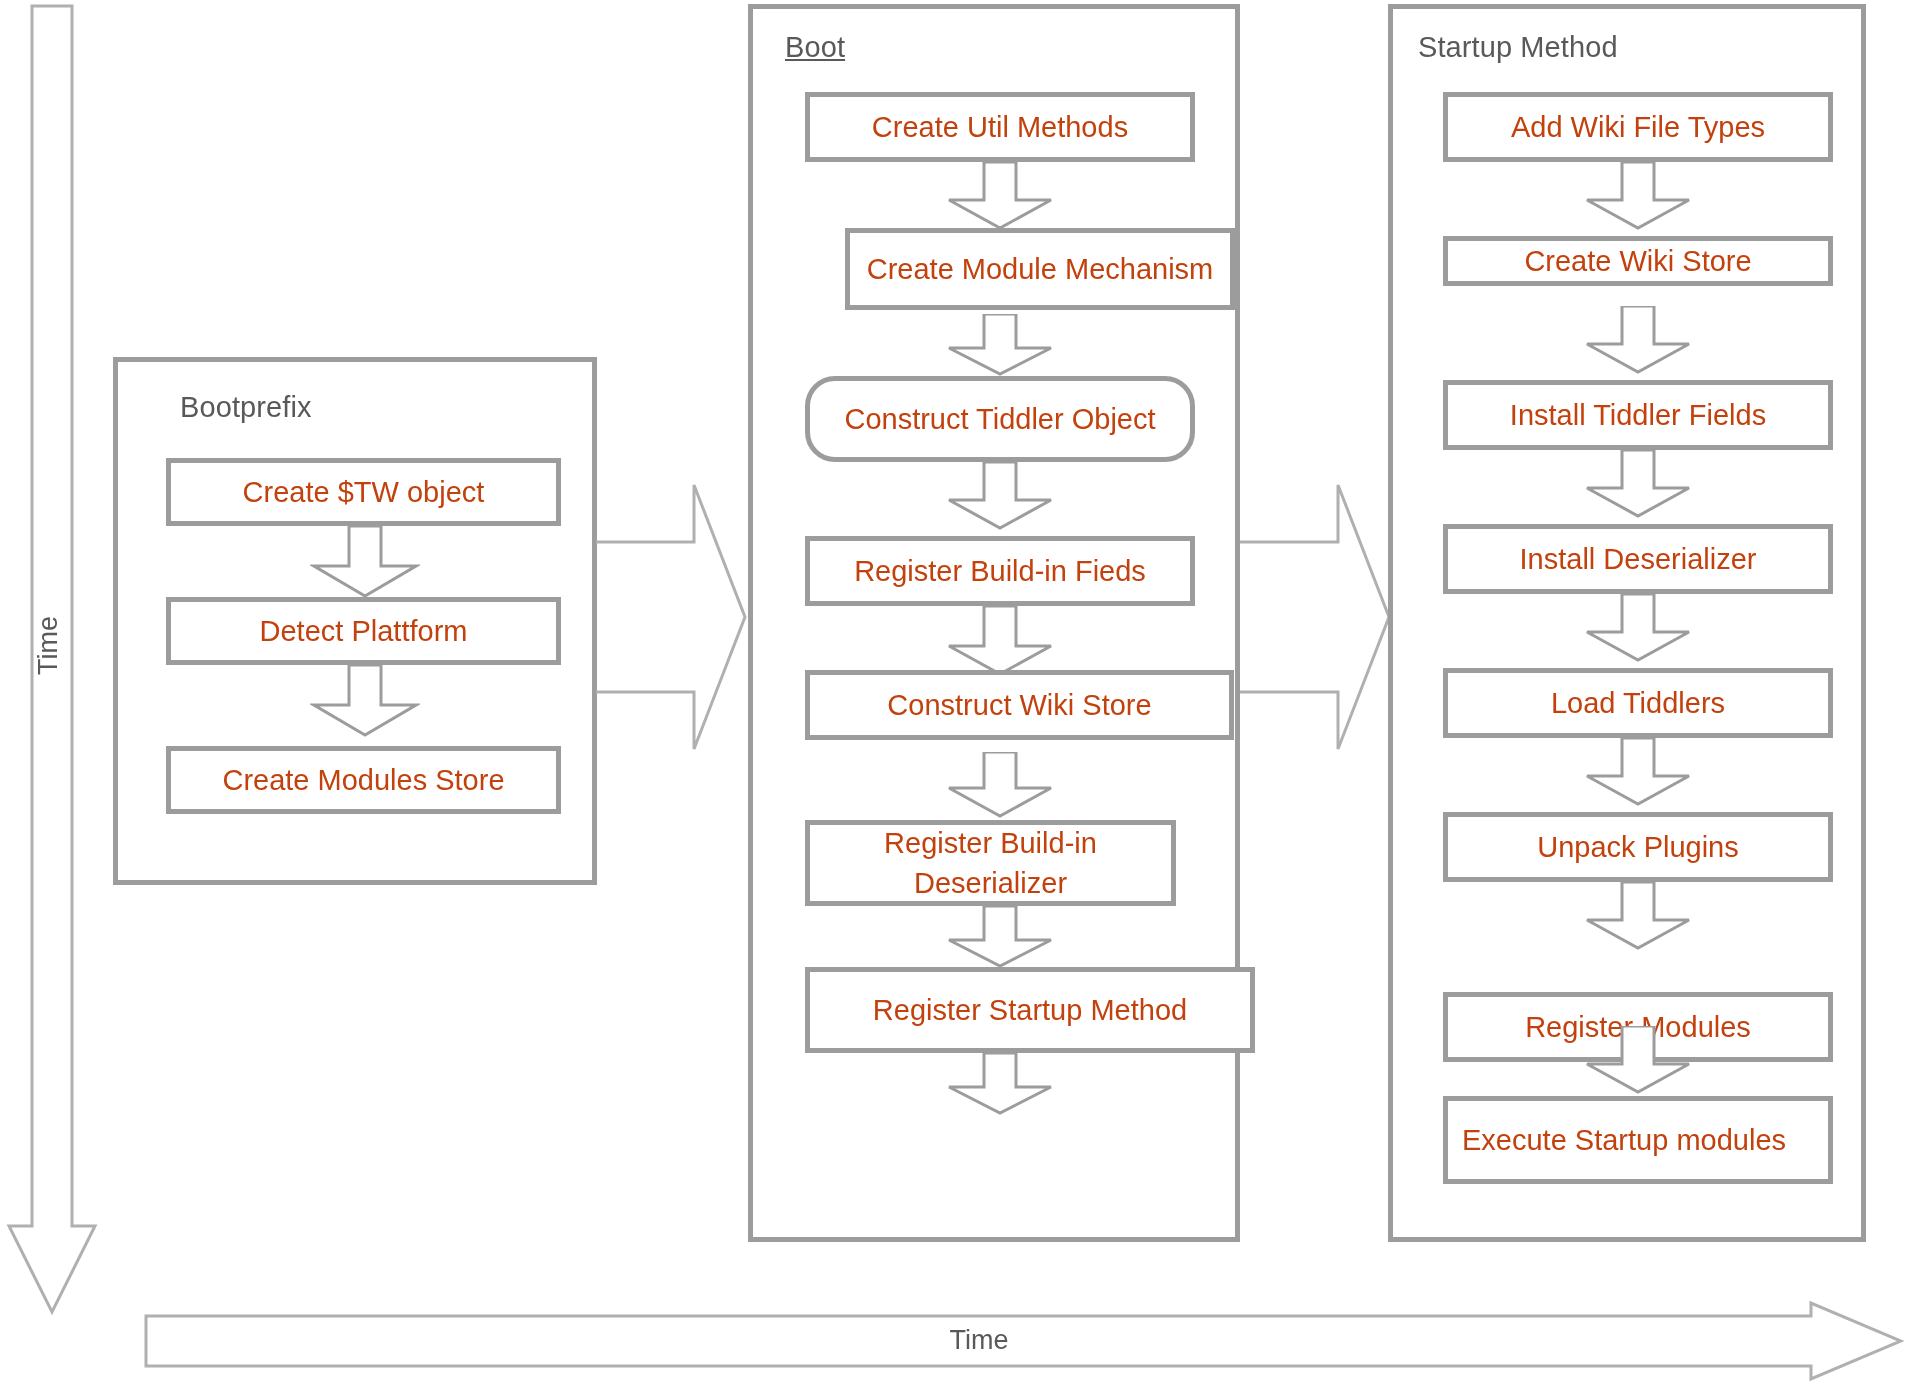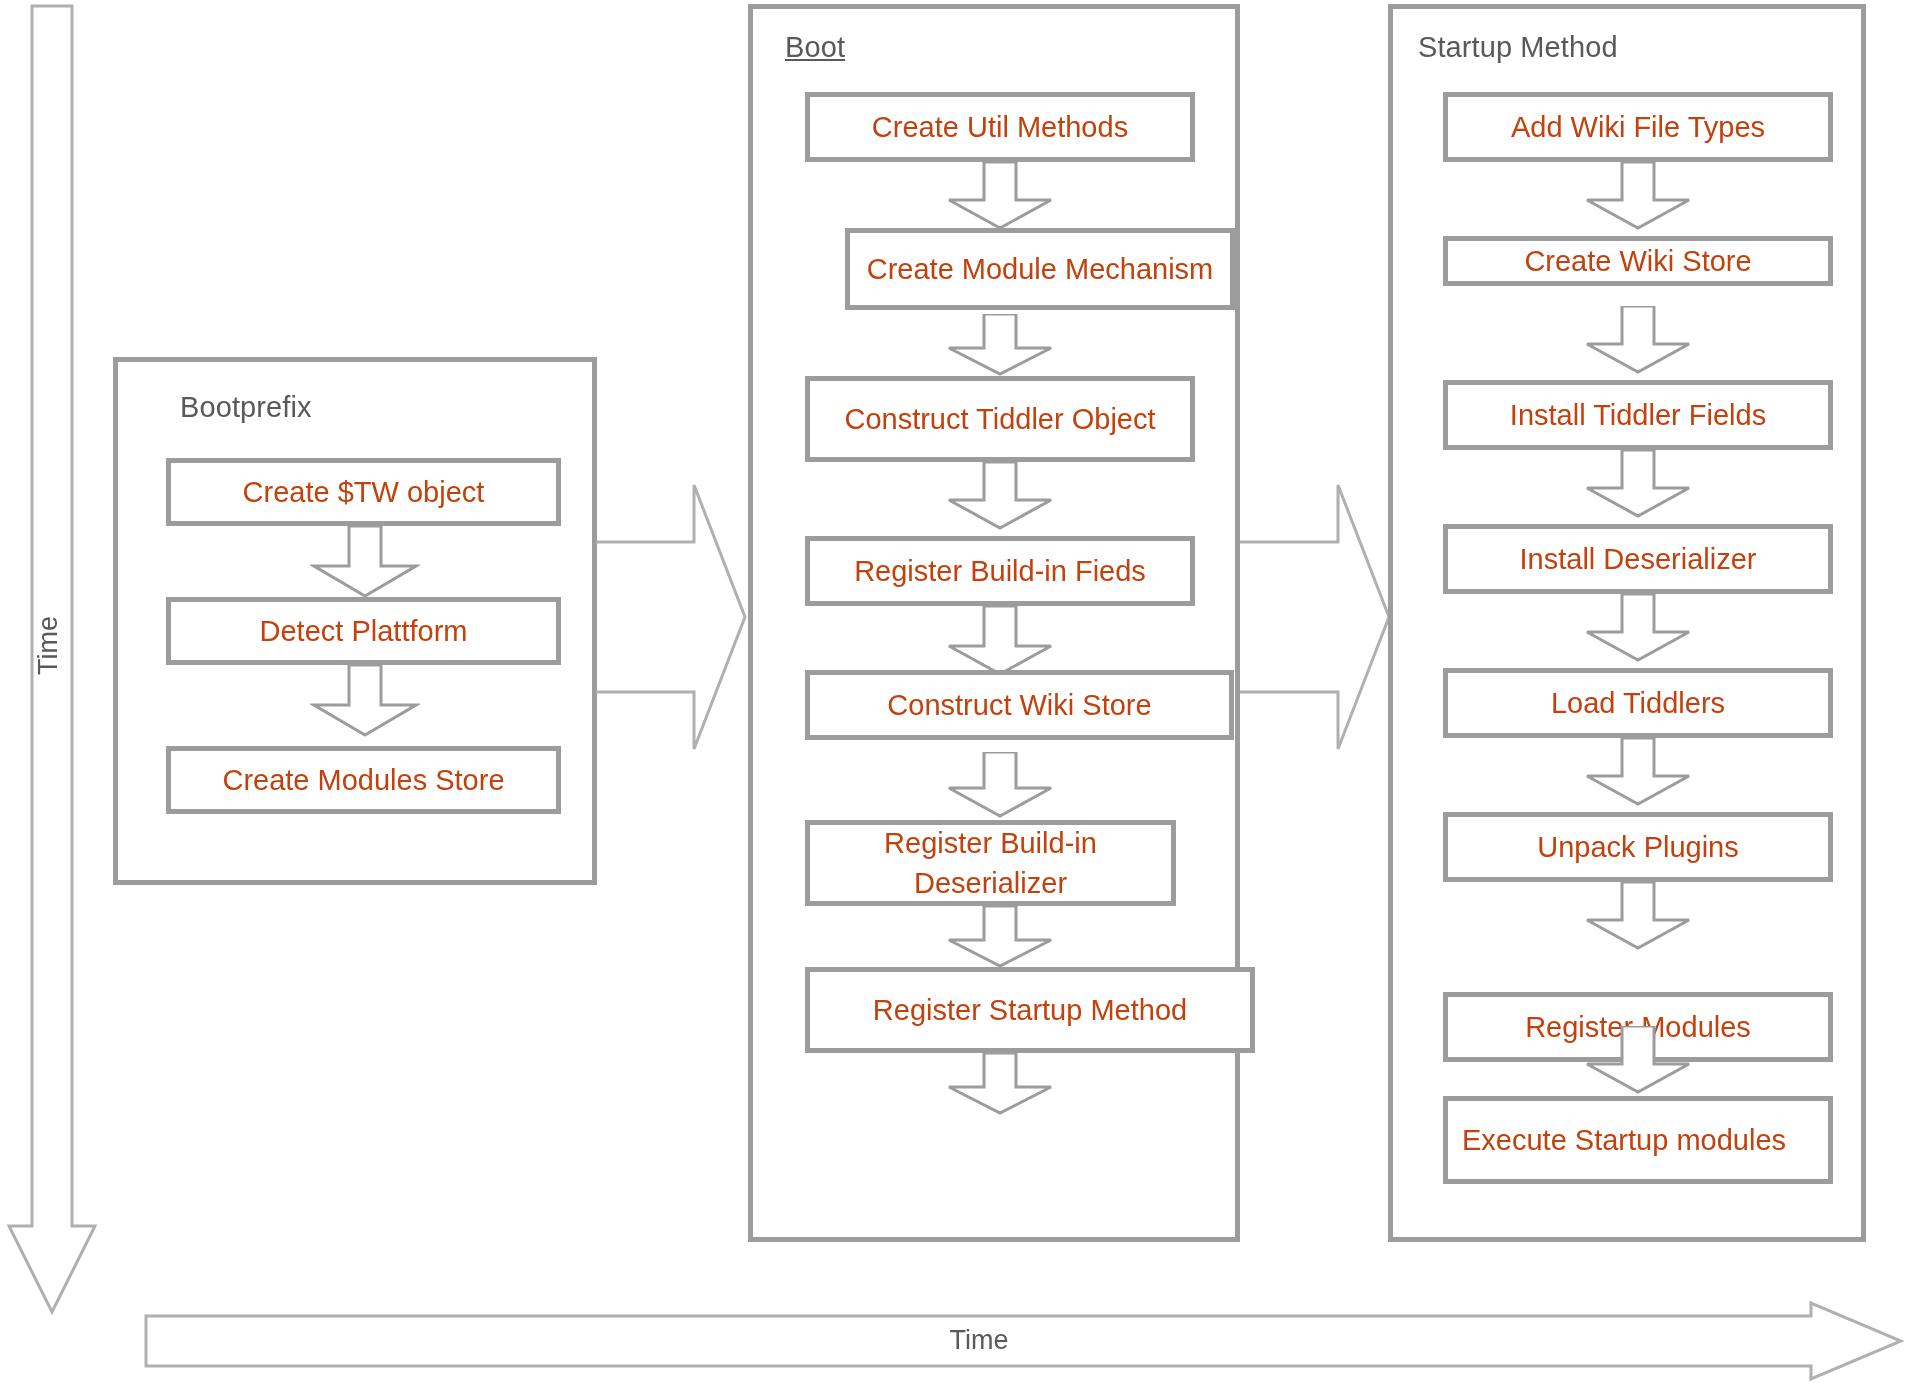"Construct Tiddler Object" div.pbox { border-radius: none -> 30px }
